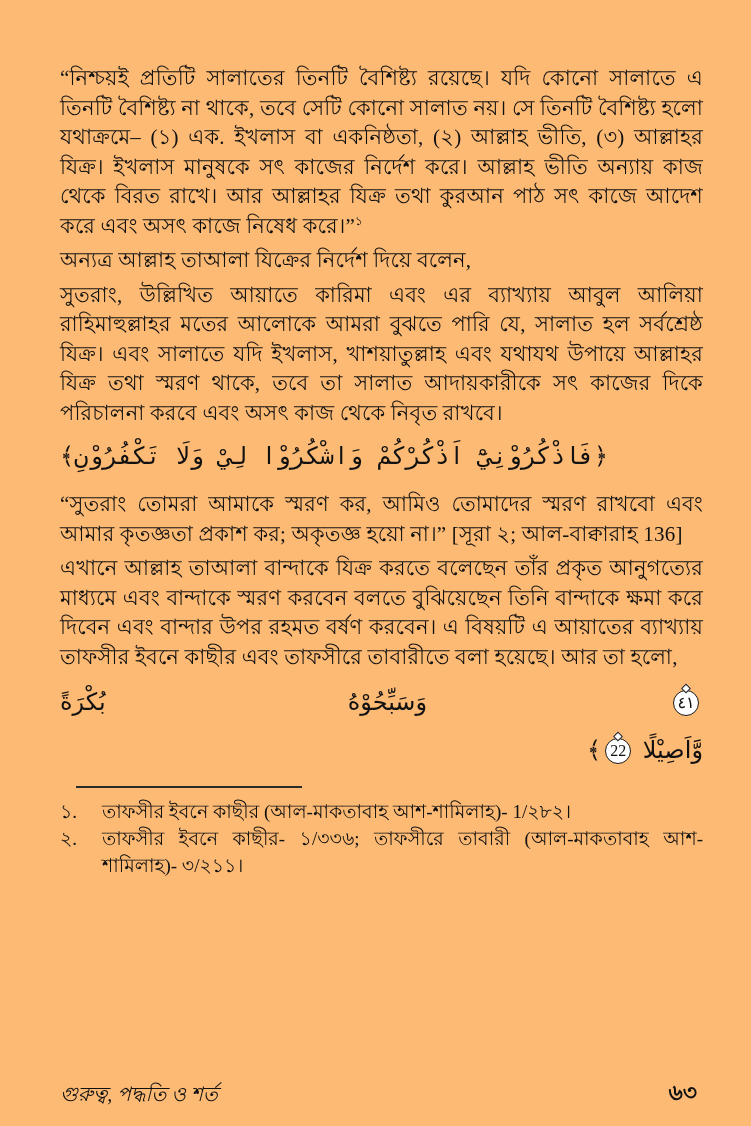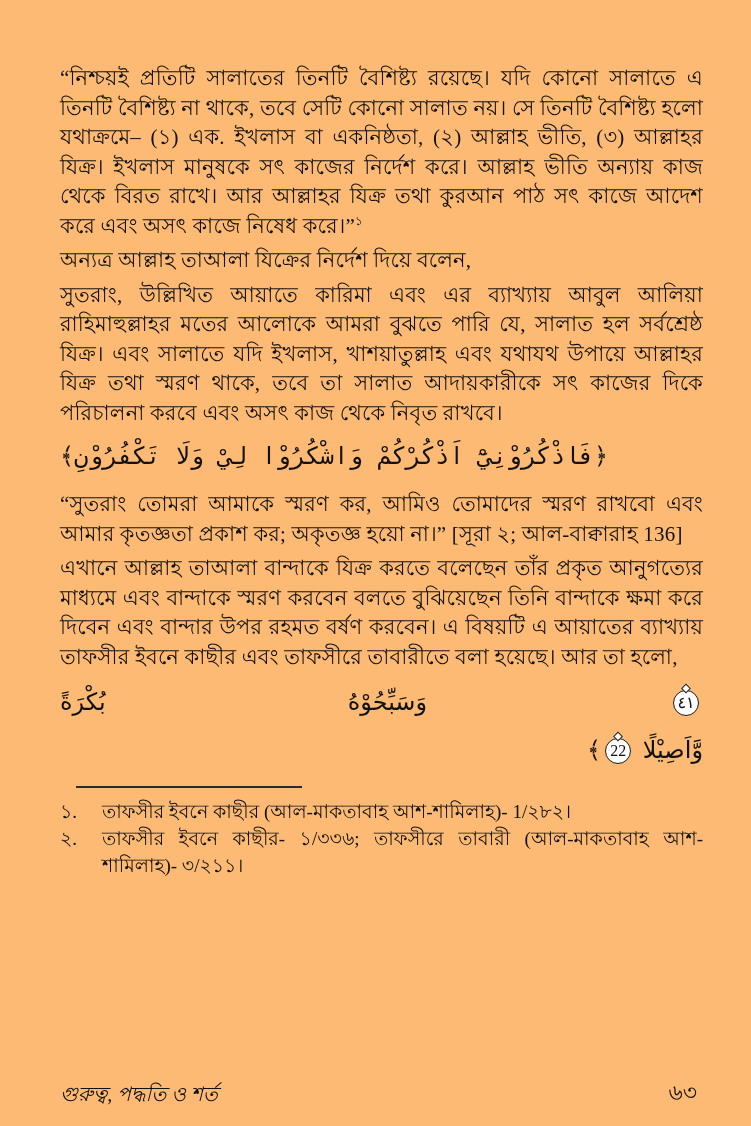"৬৩" .footer-right { font-weight: normal -> bold }
